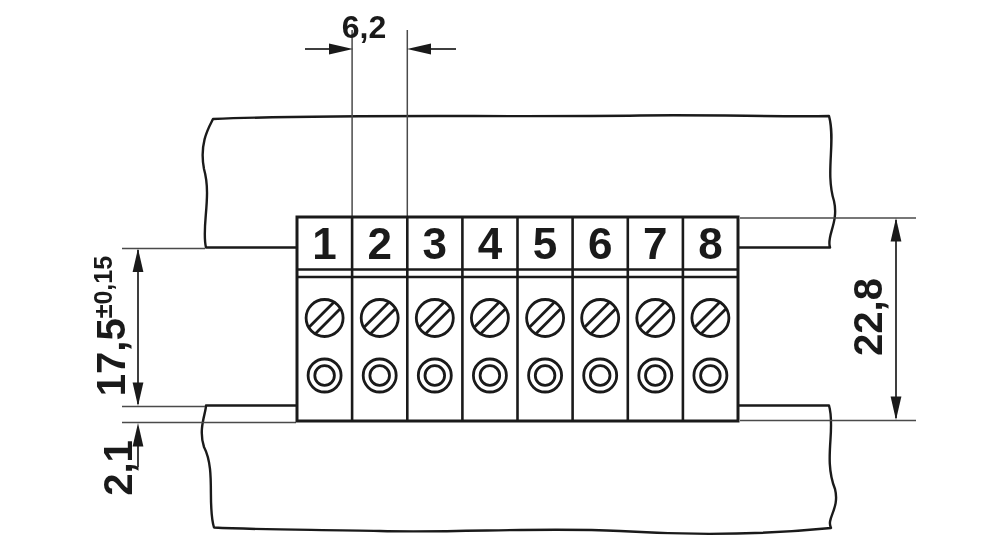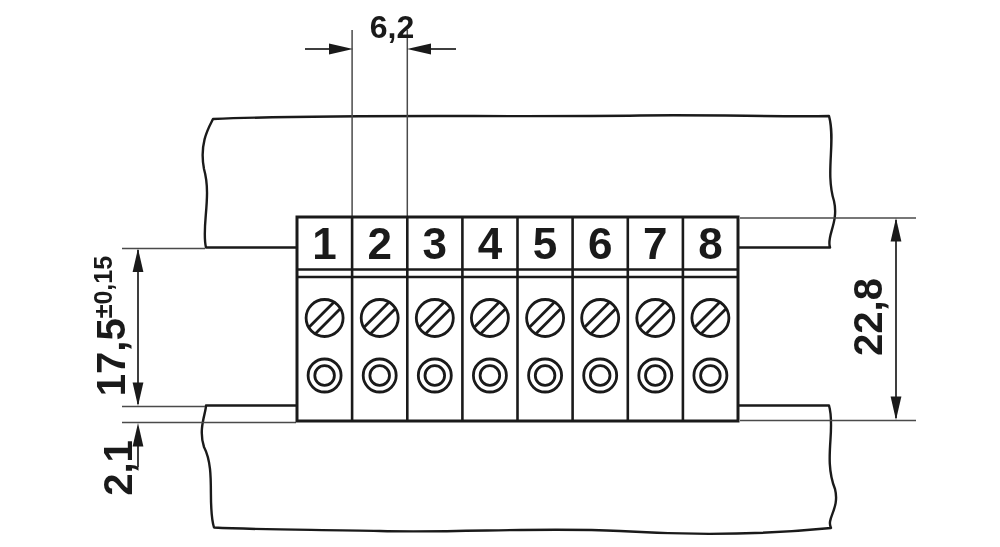"6,2" span.label { left: 392px -> 364px }
